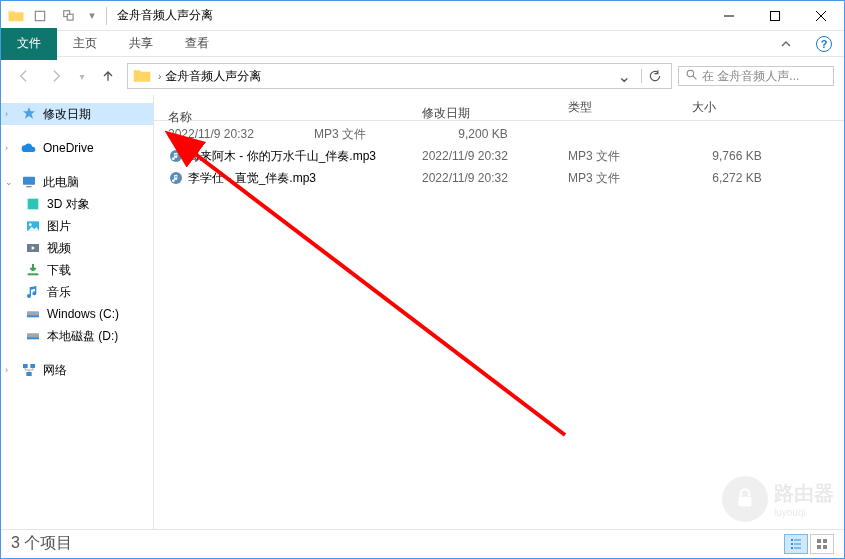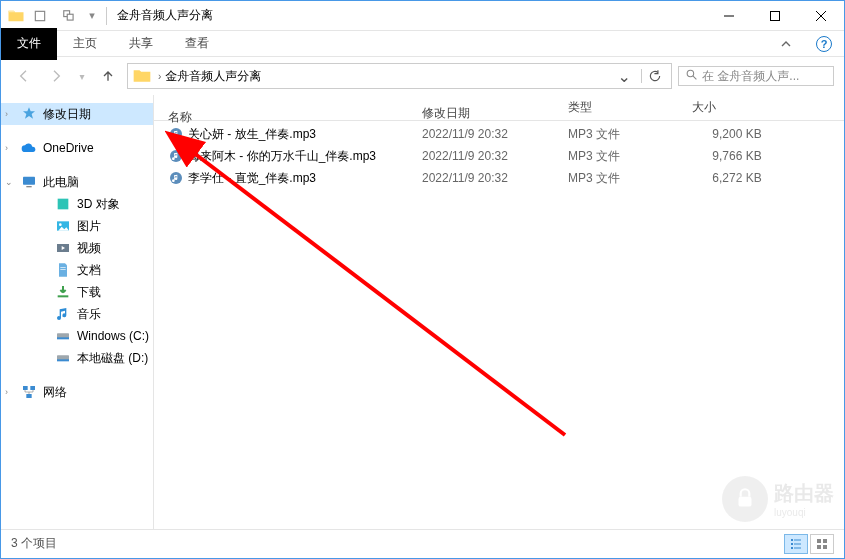"文件" .ribbon-tab-file { background: #000000 -> #0f766e }
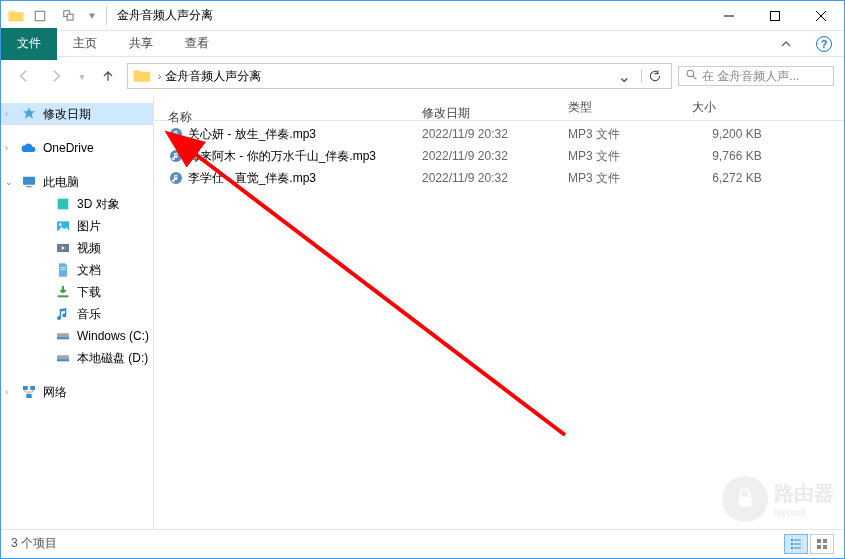"关心妍 - 放生_伴奏.mp3" div.fname { html: <div> <svg> <circle></circle> <path></path> </svg> <span>关心妍 - 放生_伴奏.mp3</span> </div> -> none }
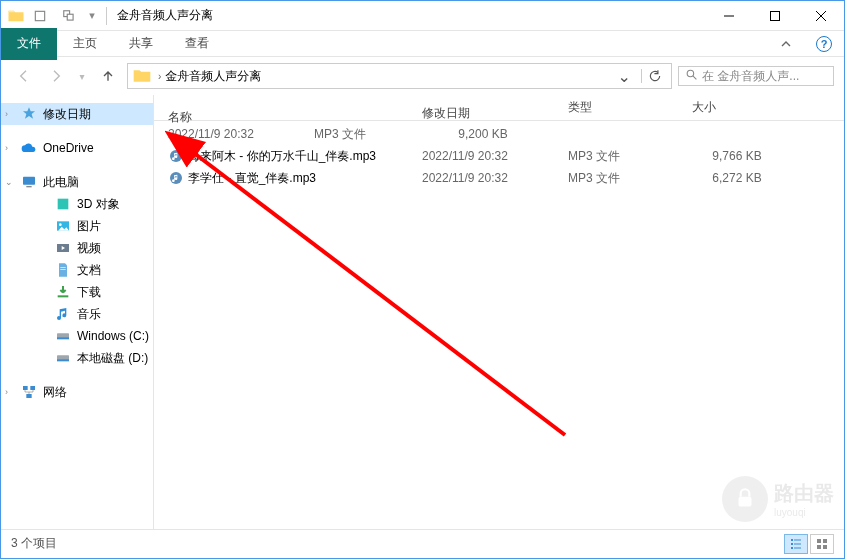"3D 对象" .sb-sub { padding-left: 54px -> 24px }
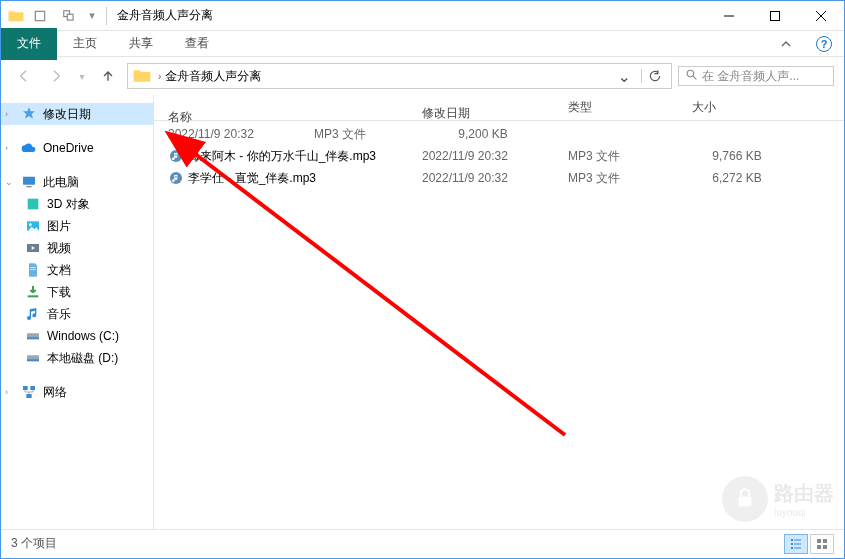"文档" div.sb-item { html: <div> <span> <svg> <path></path> <rect></rect> <rect></rect> </svg> </span> <span>文档</span> </div> -> none }
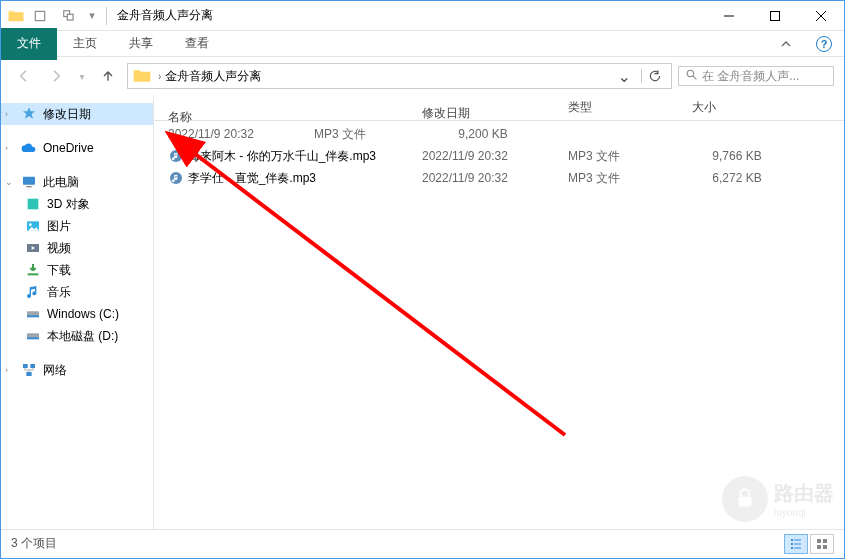"3 个项目" .statusbar { font-size: 12px -> 16px }
